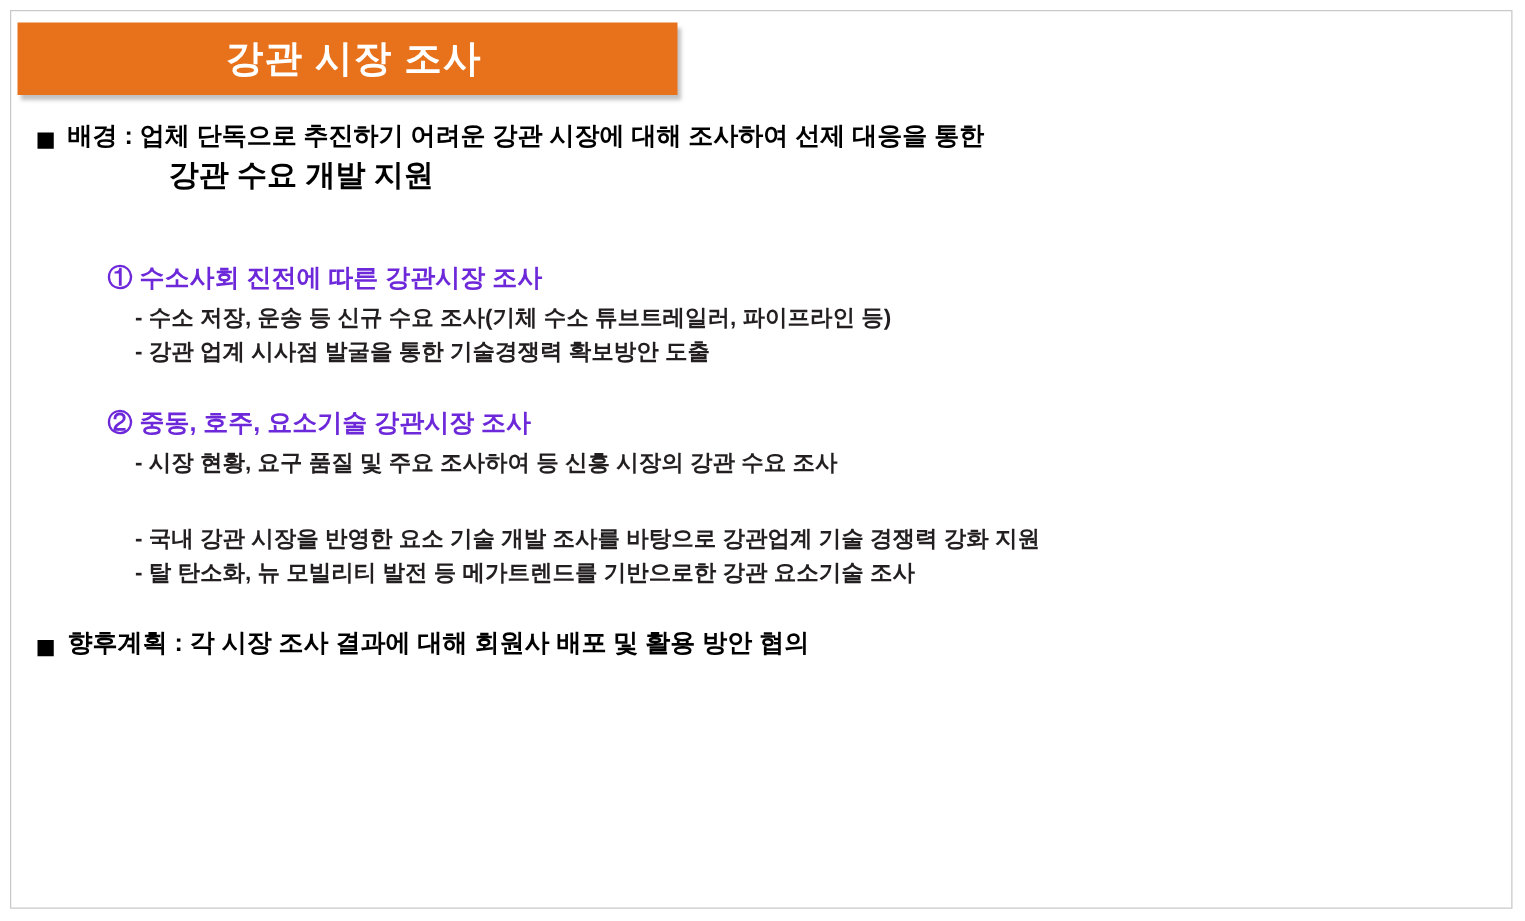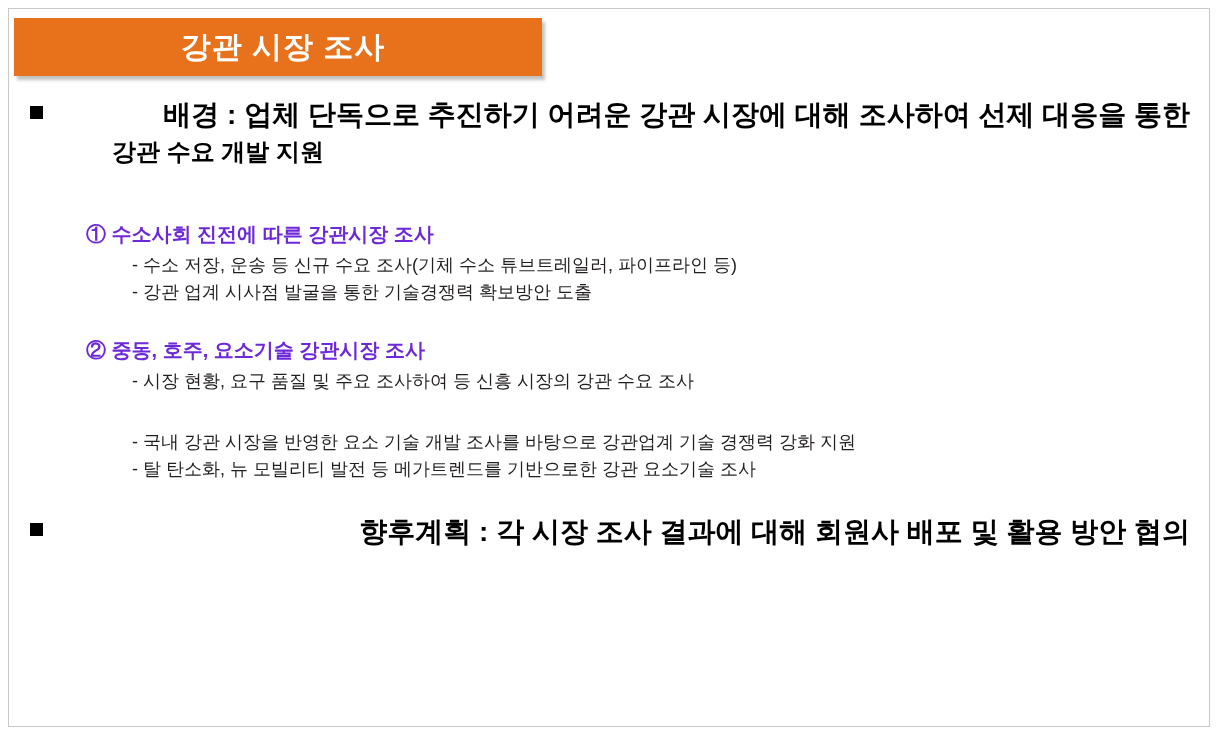"배경 : 업체 단독으로 추진하기" .lvl1 { font-size: 28px -> 20px; text-align: right -> none }
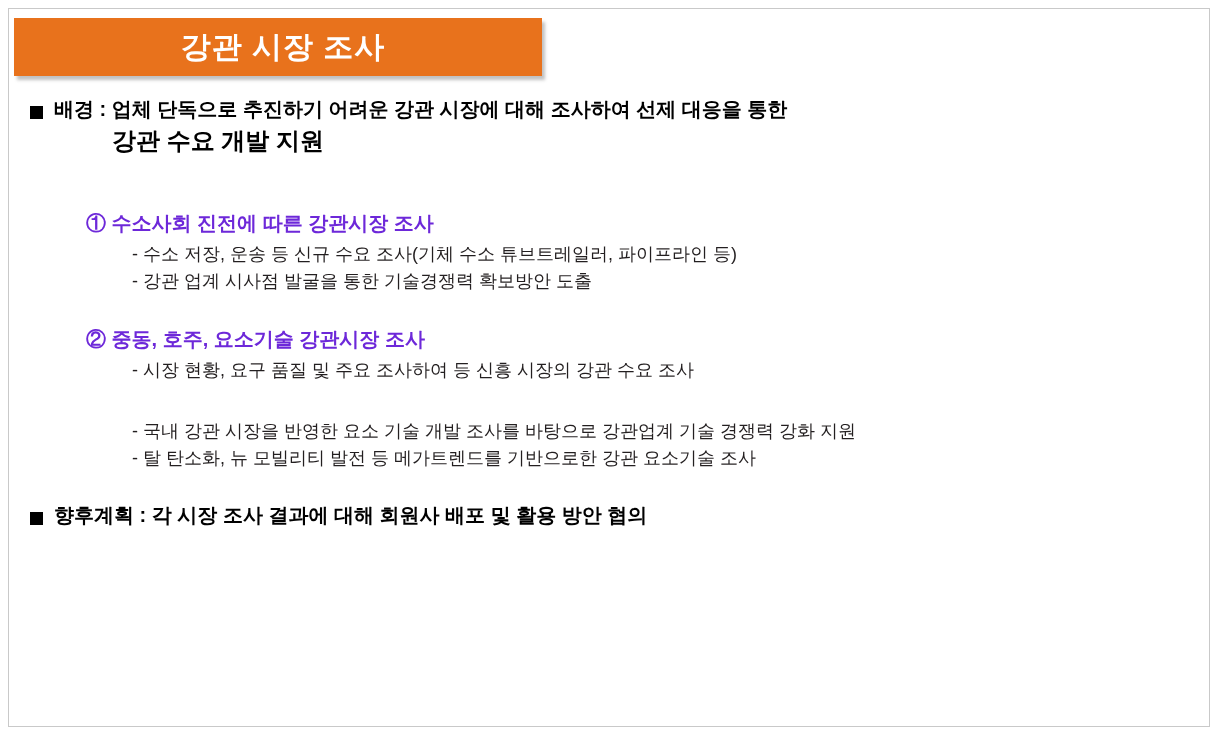"강관 수요 개발 지원" .lvl1-cont { margin-left: 82px -> 105px }
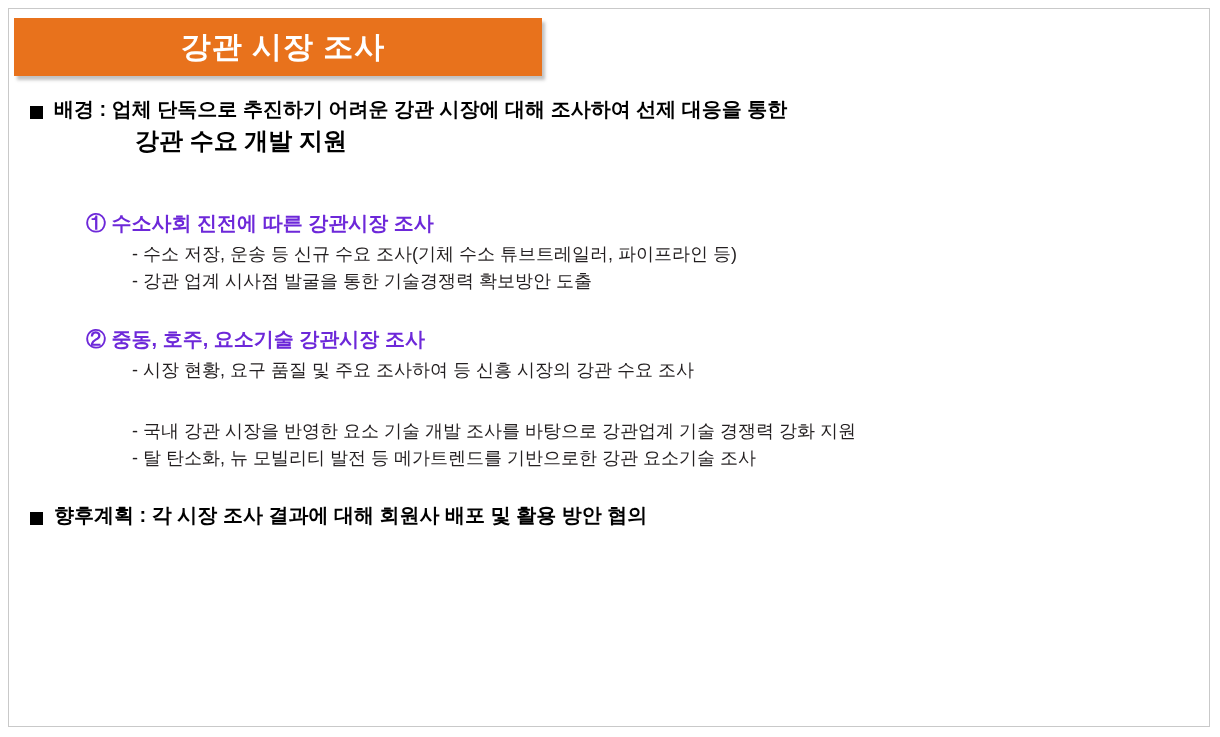"- 수소 저장, 운송 등" .lvl3 { font-weight: normal -> bold; margin-left: 102px -> 78px }
